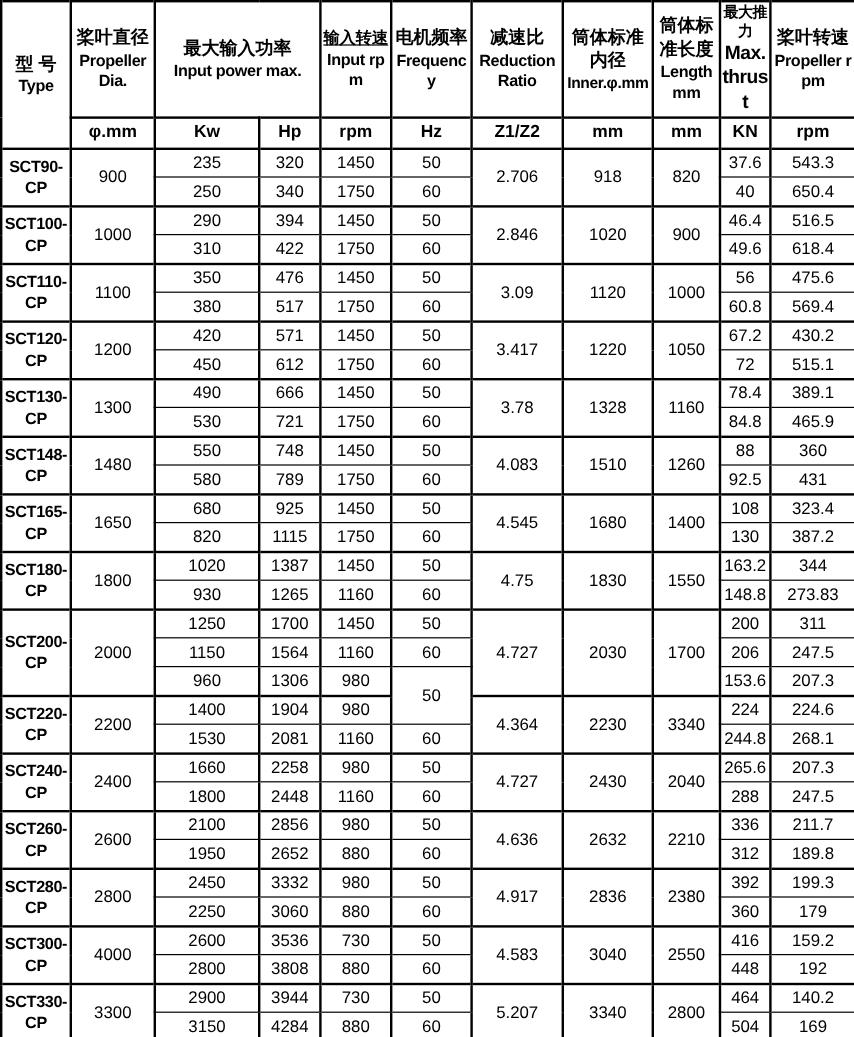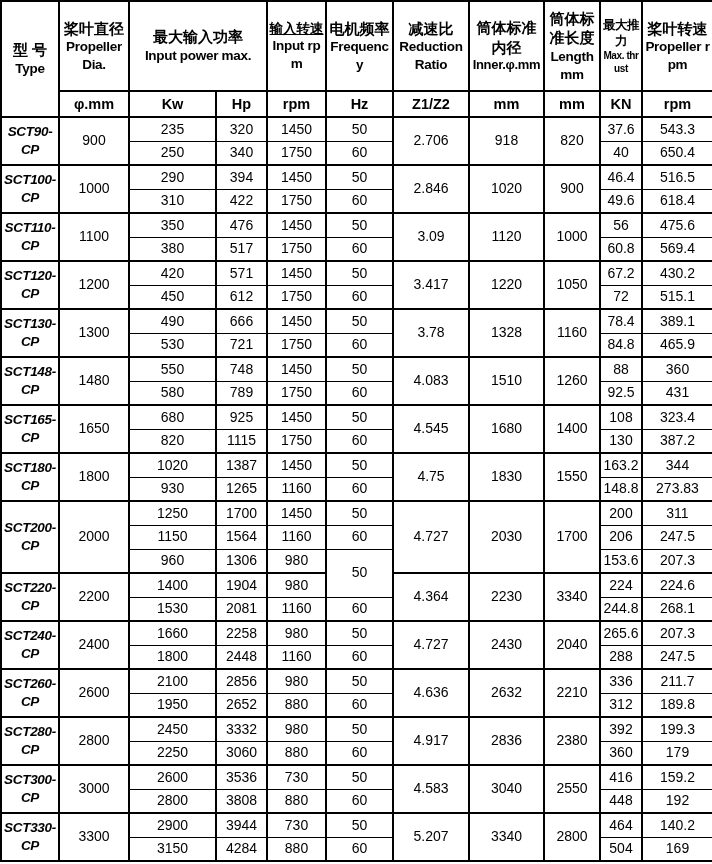"Max. thrust" th.col-thrust .en { font-size: 10px -> 16px }
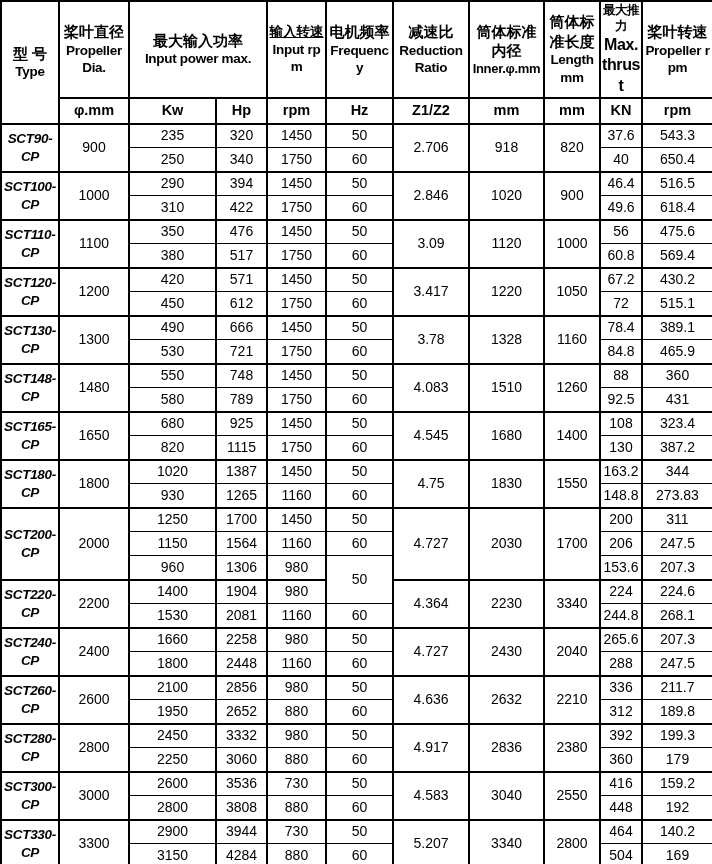"SCT90-CP" tbody td.model { font-style: italic -> none }
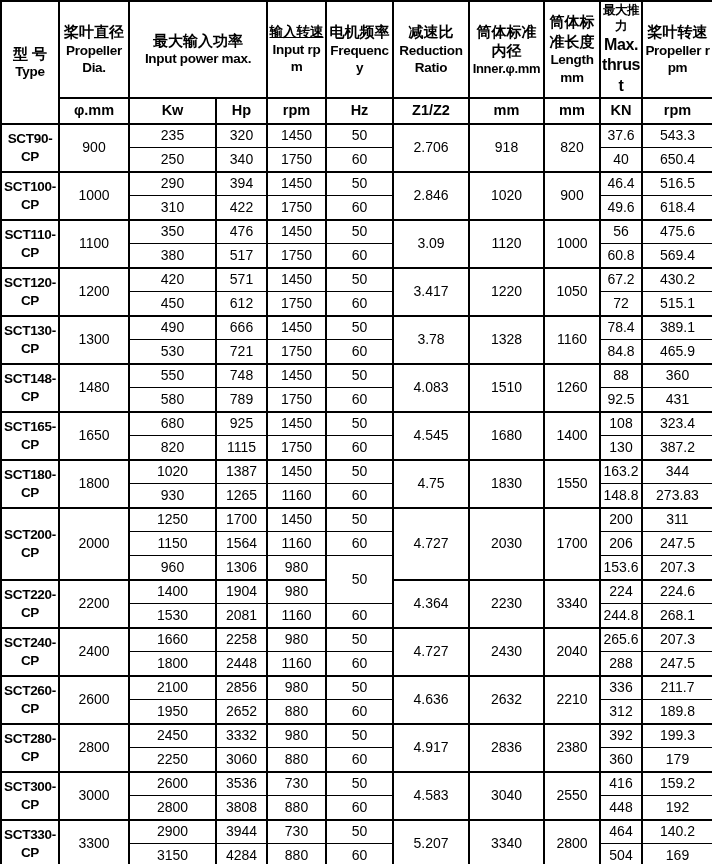"3000" td.gt { text: 3000 -> 4000 }
